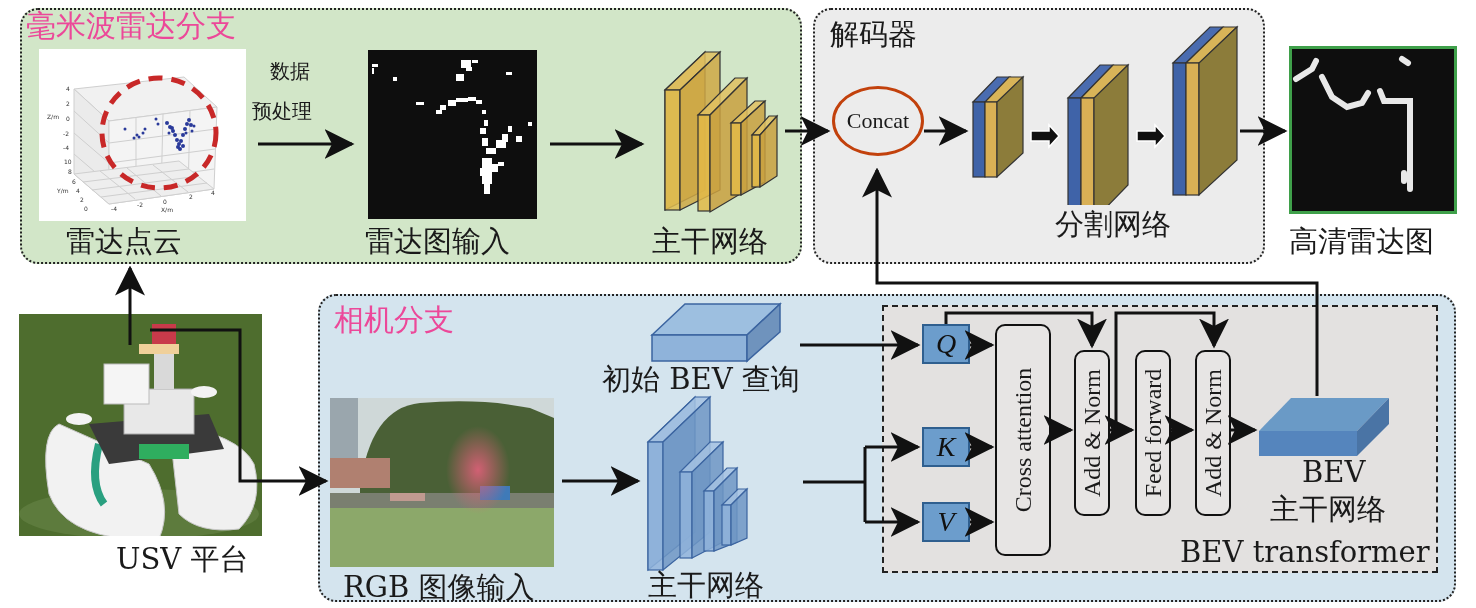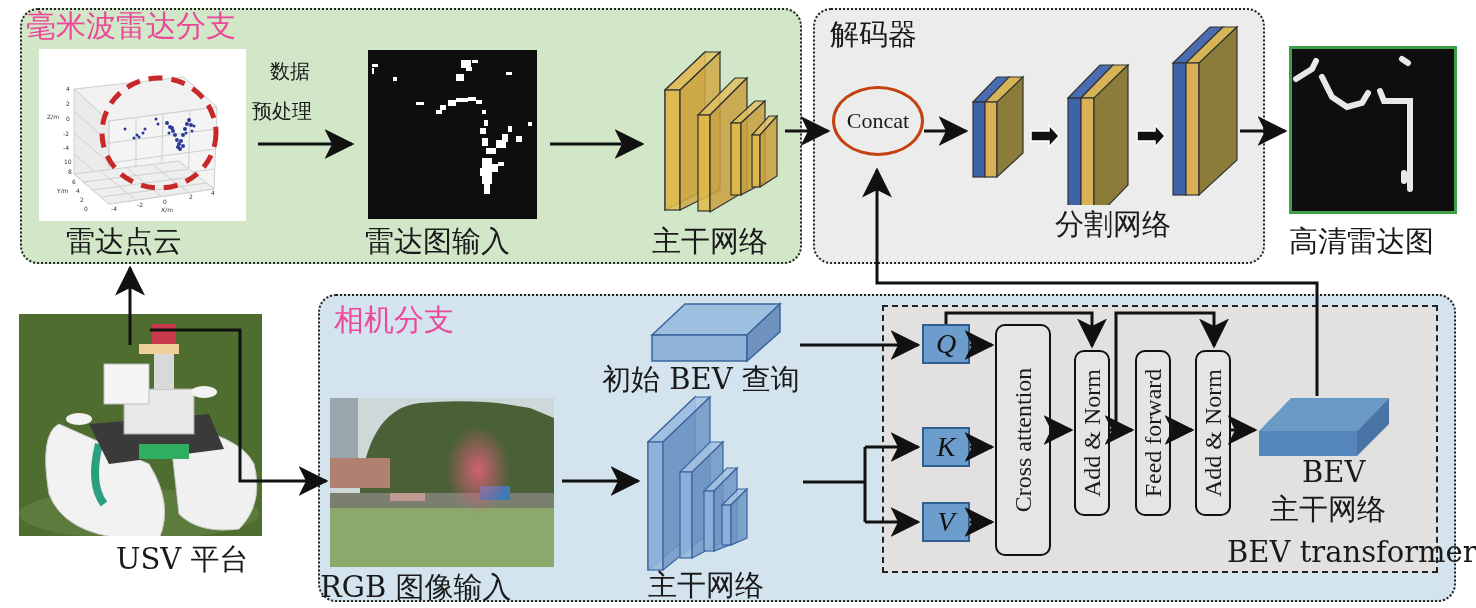"BEV transformer" div.abs { margin-left: 47px -> none }
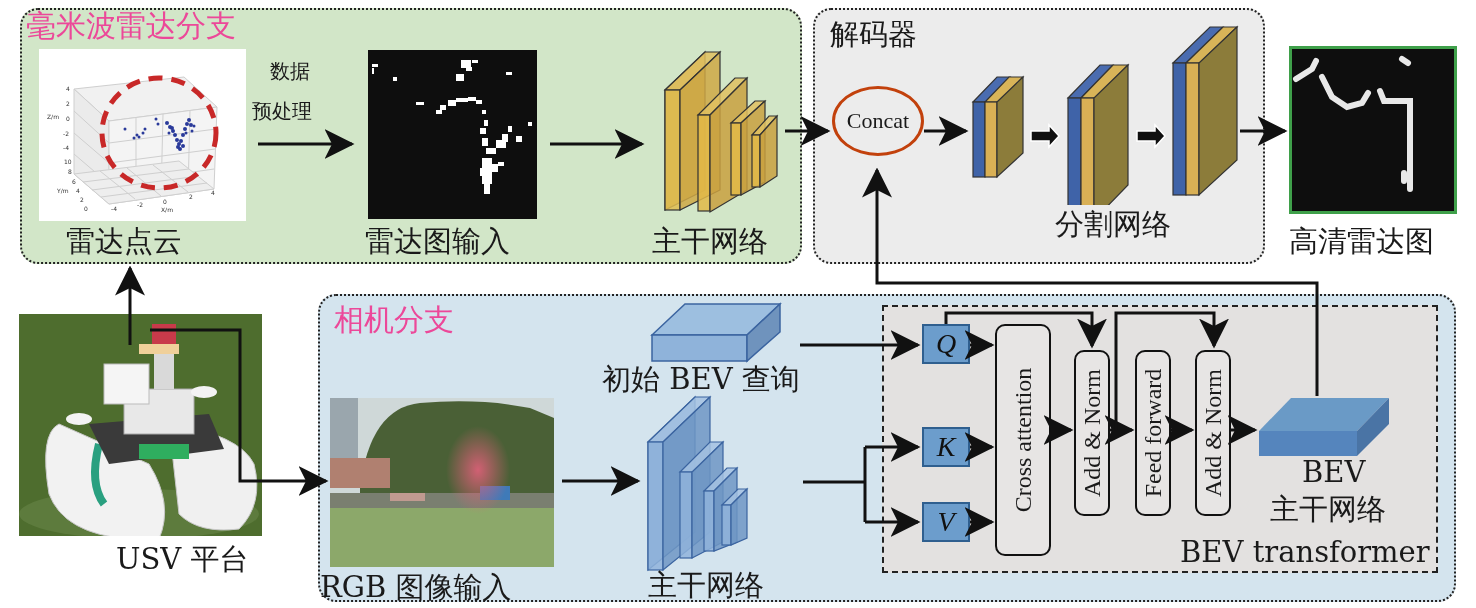"RGB 图像输入" div.abs { left: 320px -> 343px }
